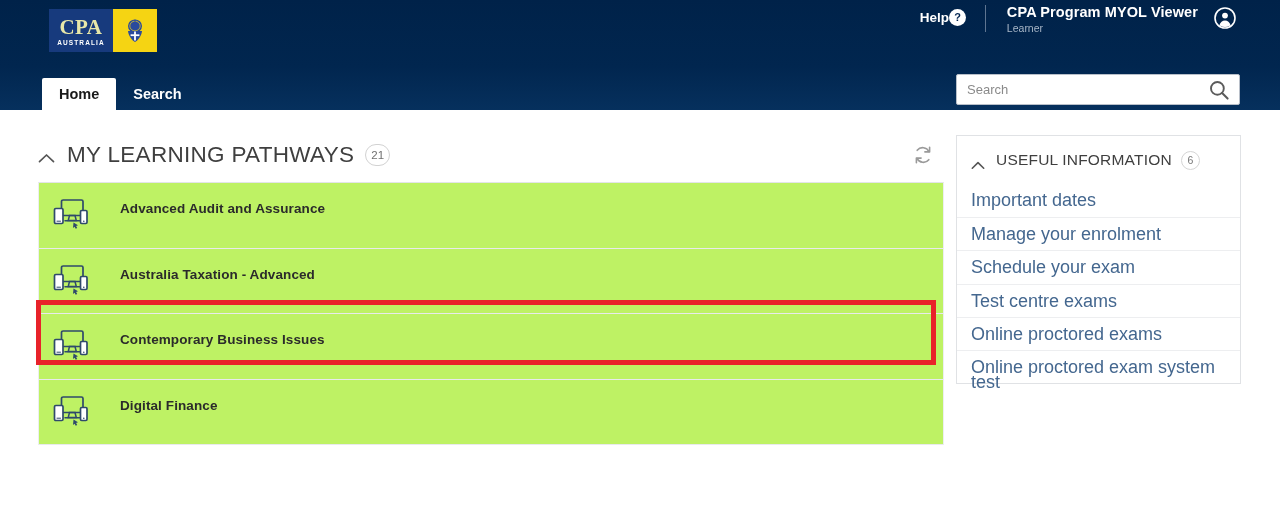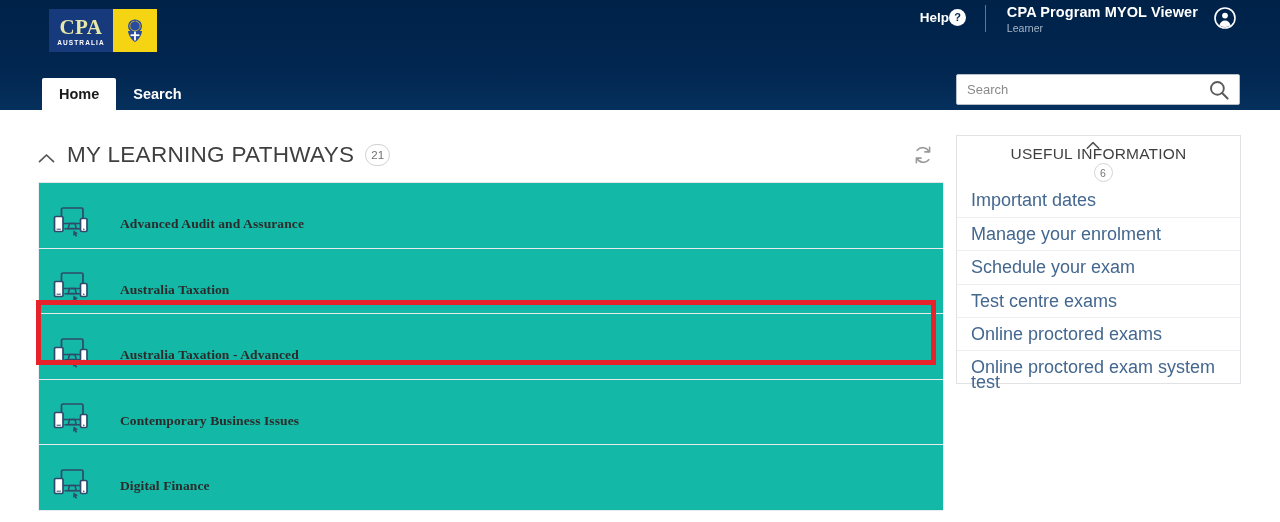"USEFUL INFORMATION" .ui-head { flex-direction: column -> none }
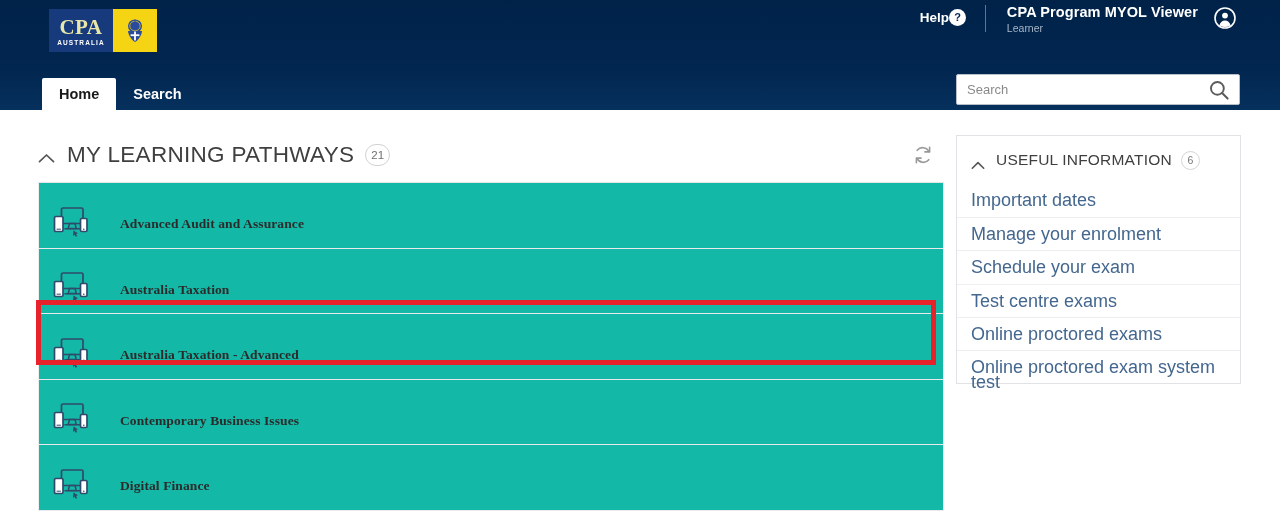"Advanced Audit and Assurance" .pathway-row { align-items: center -> flex-start; background: #14b8a6 -> #bef264; font-family: Liberation Serif, serif -> none }
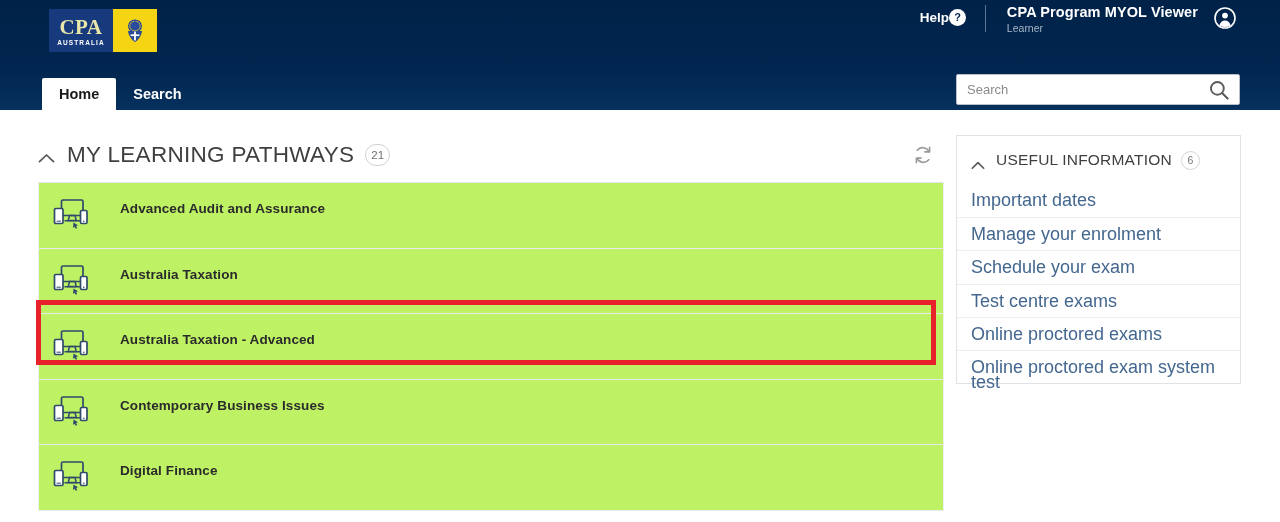"Australia Taxation" div.pathway-row { html: <div> <span> <svg> <rect></rect> <path></path> <line></line> <rect></rect> <line></line> <rect></rect> <circle></circle> <path></path> </svg> </span> <span>Australia Taxation</span> </div> -> none }
